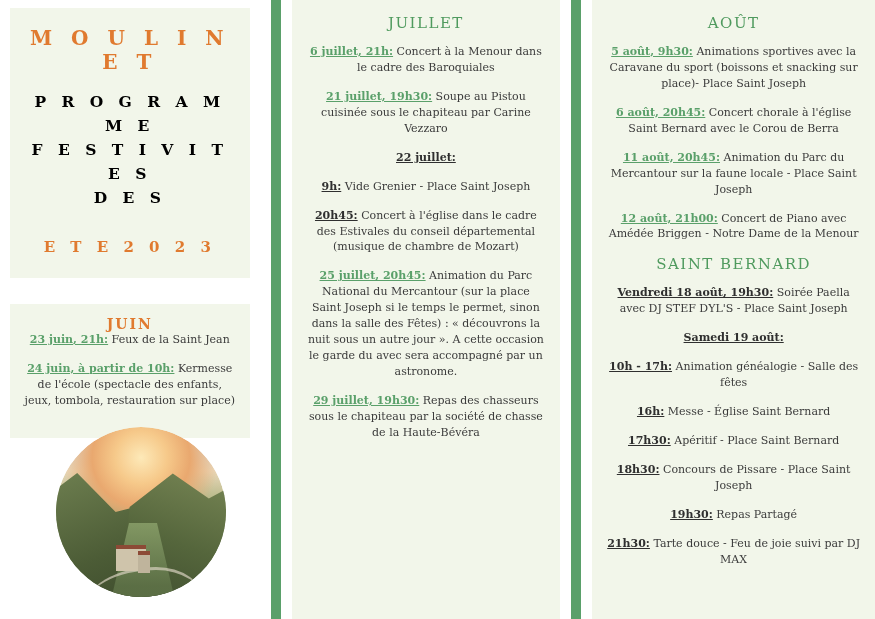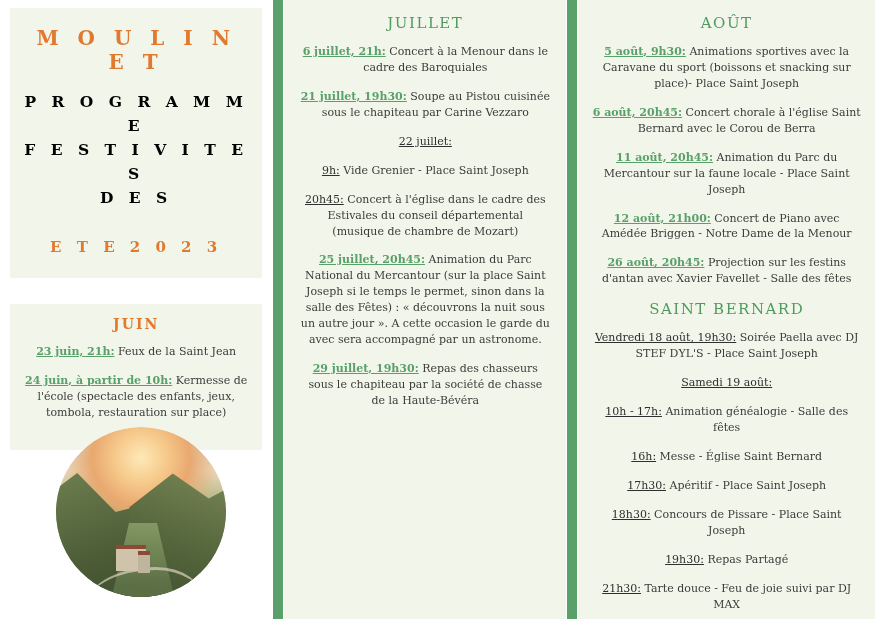"M O U L I" .page { gap: 1px -> 11px }
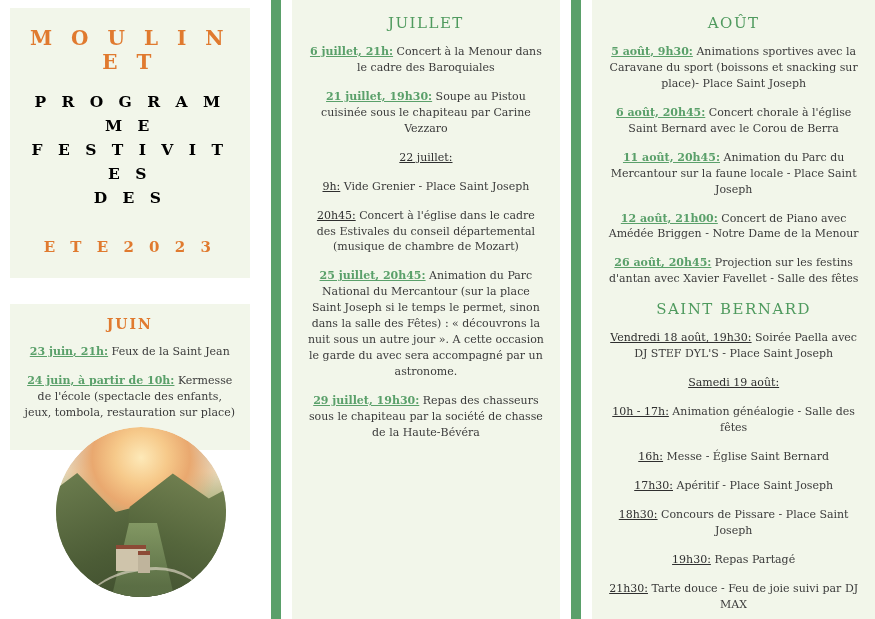"22 juillet:" .ev .lbl-dark { font-weight: normal -> bold }
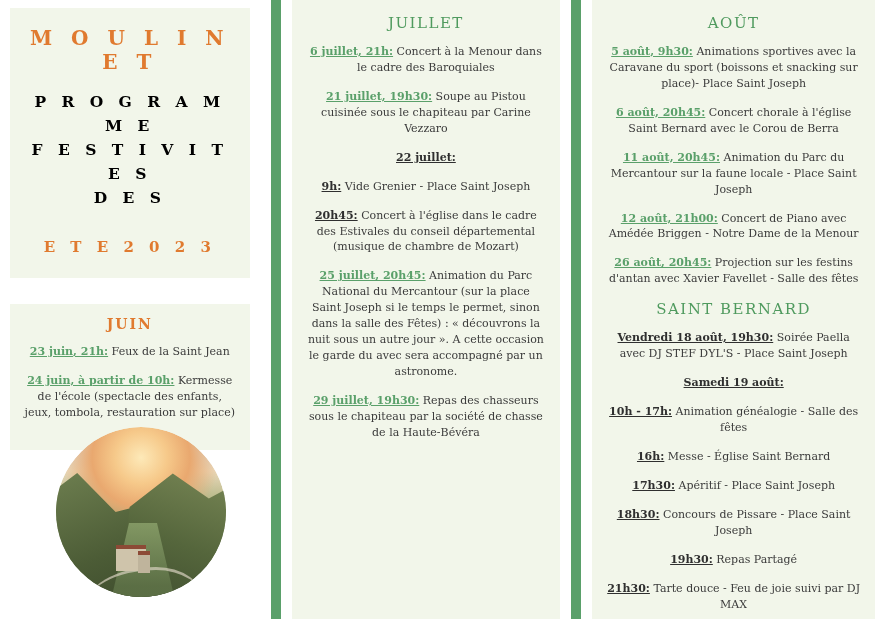"26 août, 20h45: Projection sur" div.ev { html: <div><b>26 août, 20h45:</b><span> Projection sur les festins d'antan avec Xavier Favellet - Salle des fêtes</span></div> -> none }
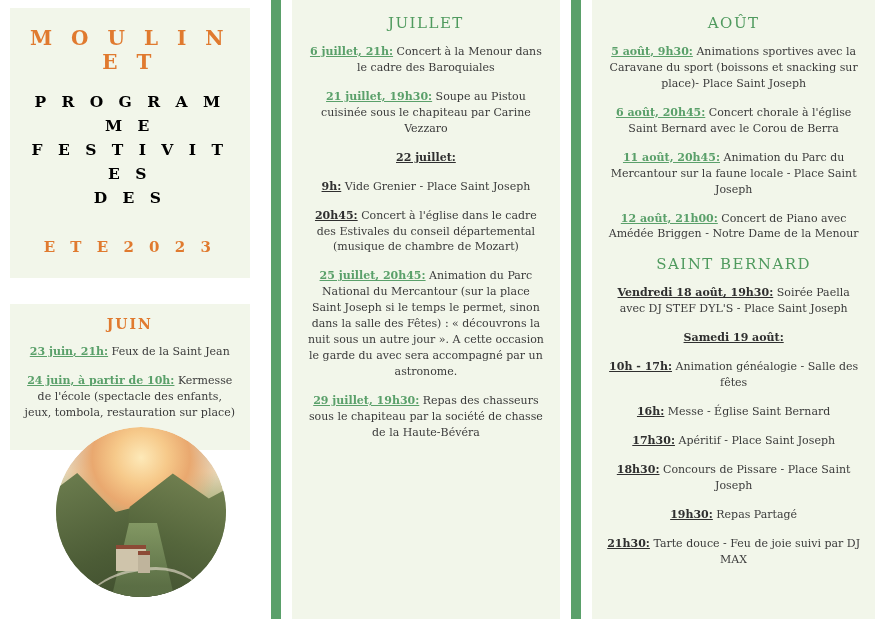"JUIN" .month-h { margin-bottom: 12px -> none }
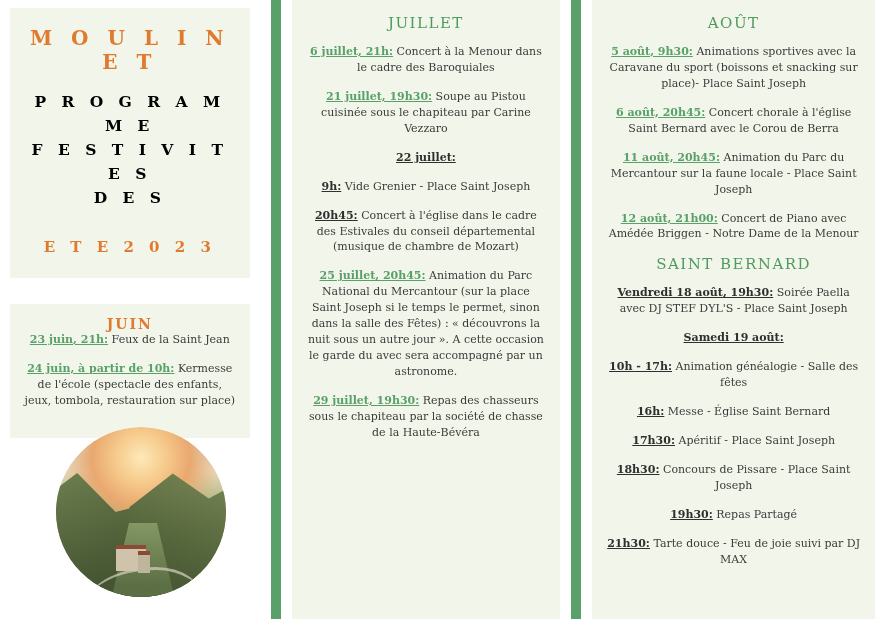"Apéritif - Place Saint Joseph" span { text: Joseph -> Bernard }
